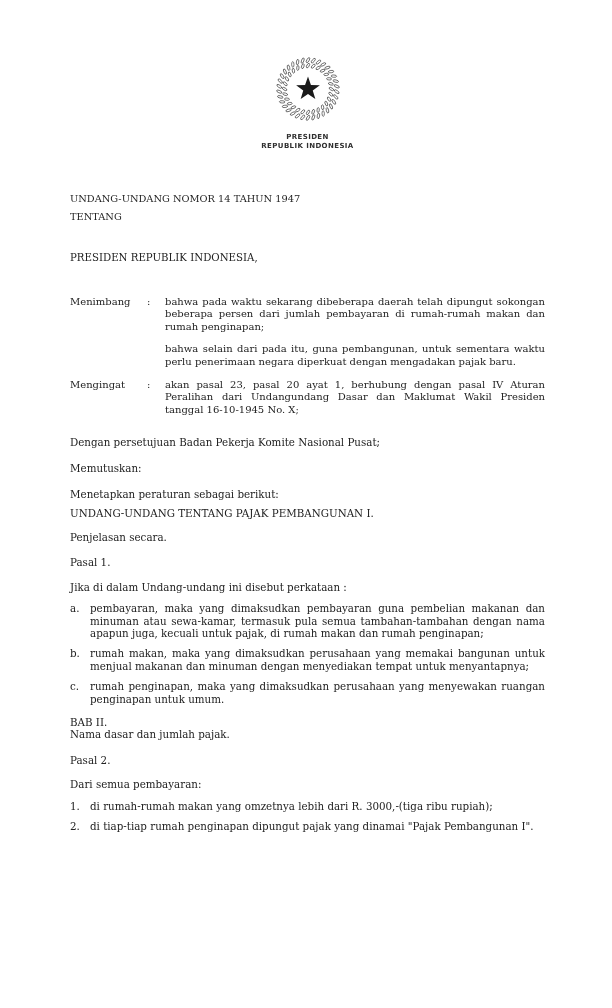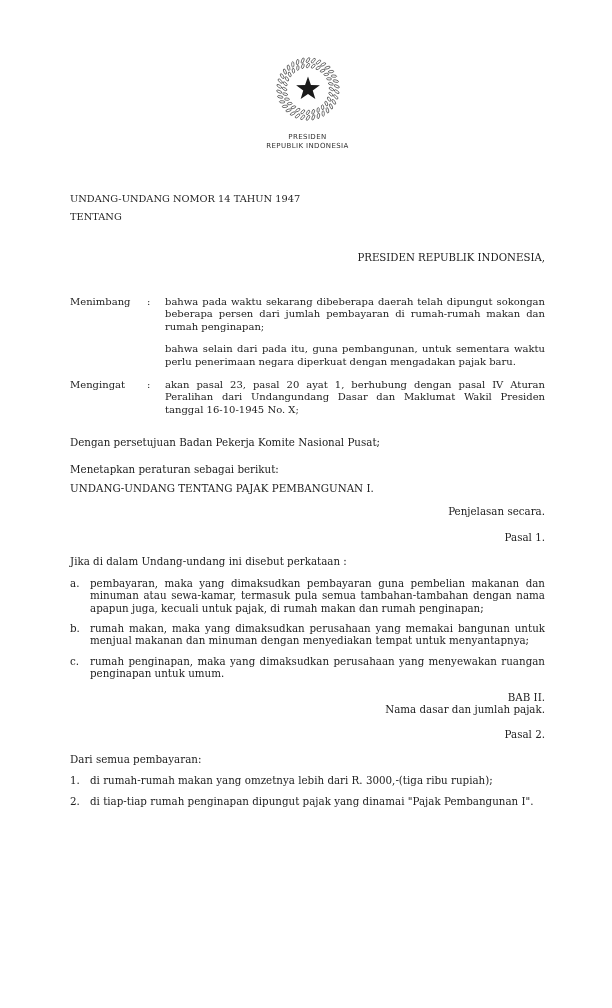"PRESIDEN" .lh-line { font-weight: none -> bold }
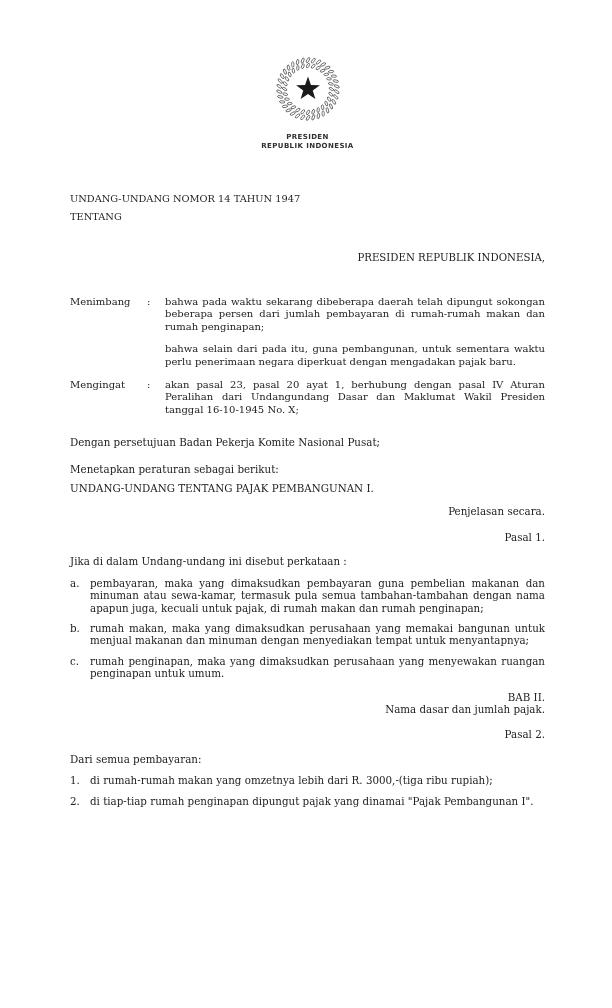"PRESIDEN REPUBLIK INDONESIA," .center { text-align: right -> left }
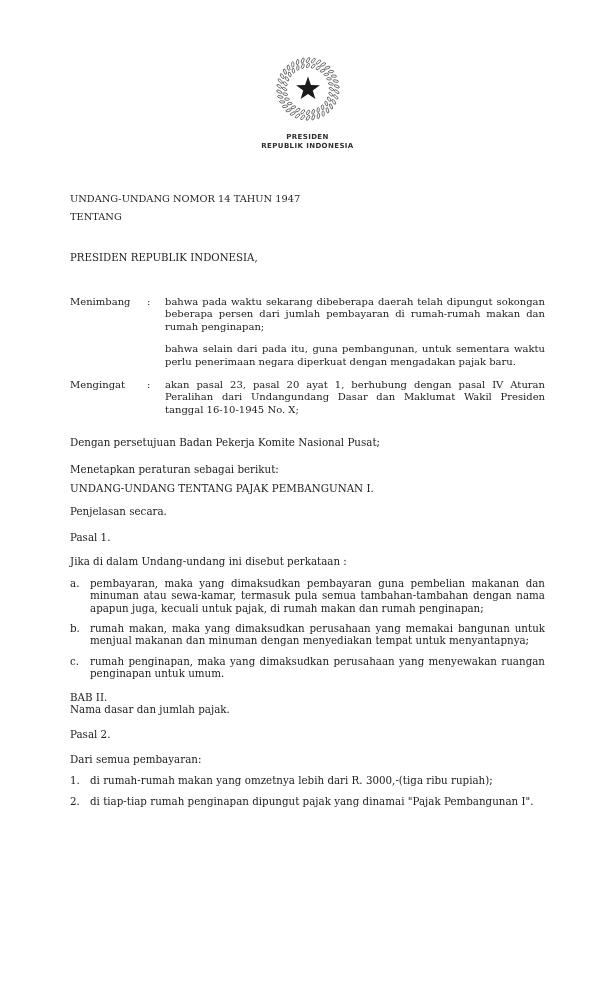"Memutuskan:" p.line { html: none -> <p>Memutuskan:</p> }
